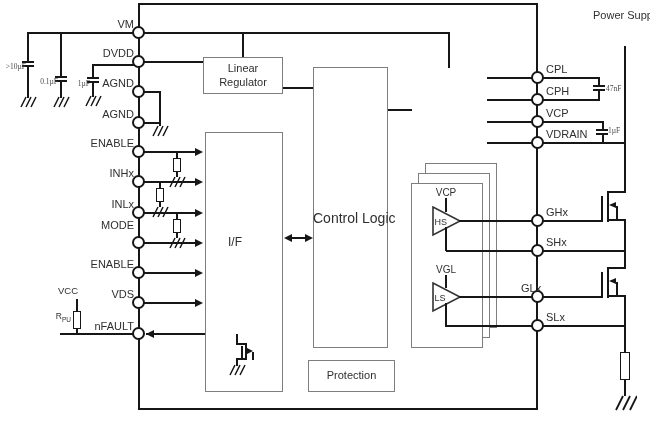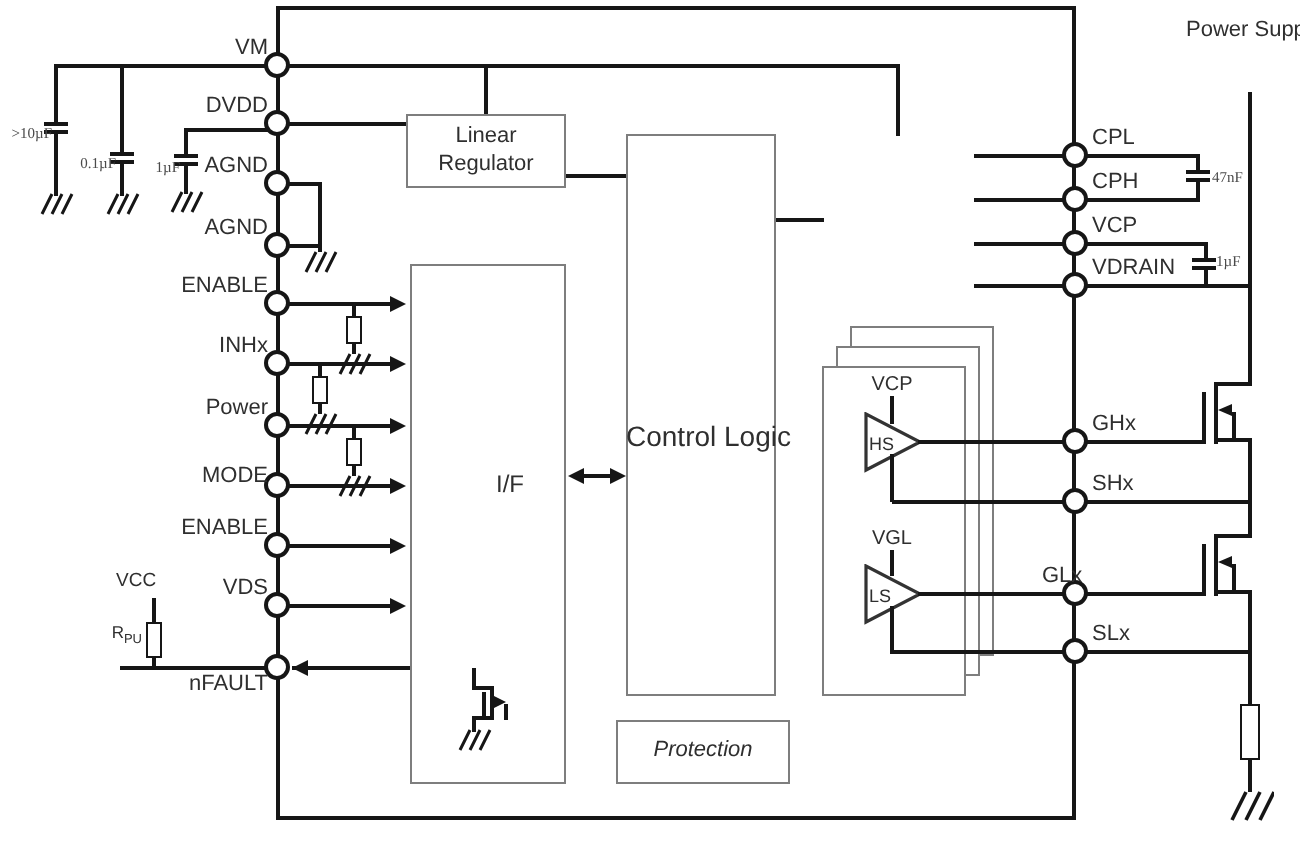"Power" div.lbl { text: Power -> INLx }
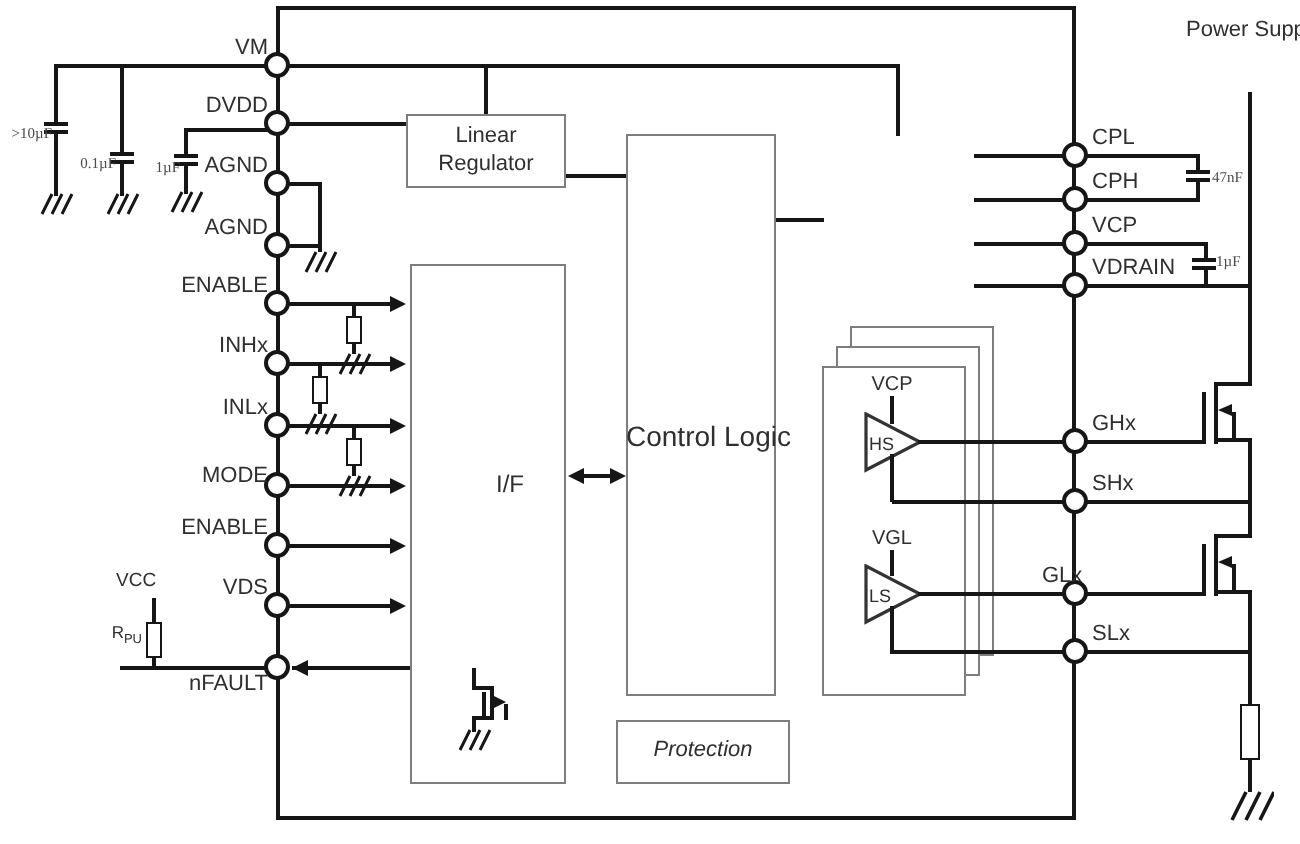"MODE" div.lbl { top: 232px -> 219px }
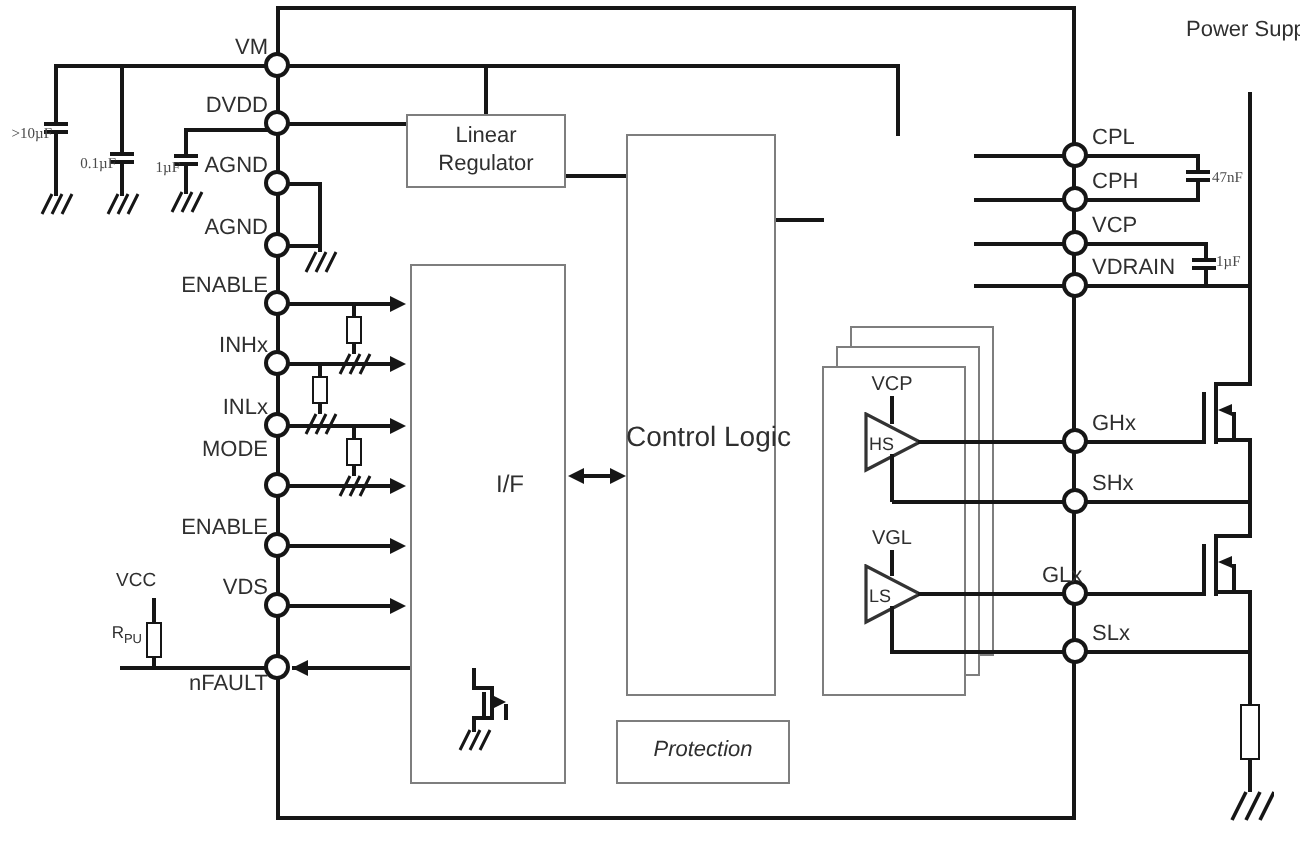"I/F" div.lbl { margin-left: 20px -> none }
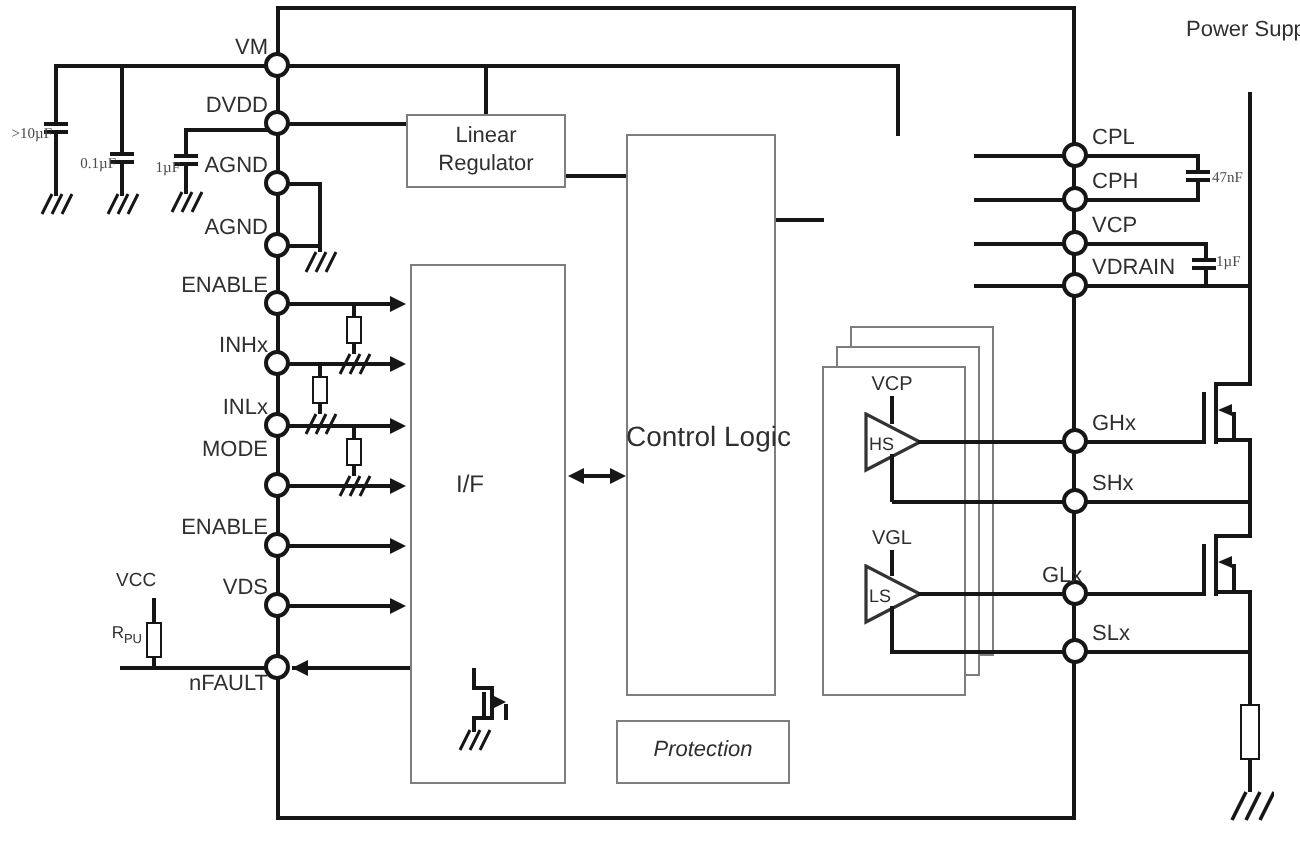"nFAULT" div.lbl { top: 336px -> 320px }
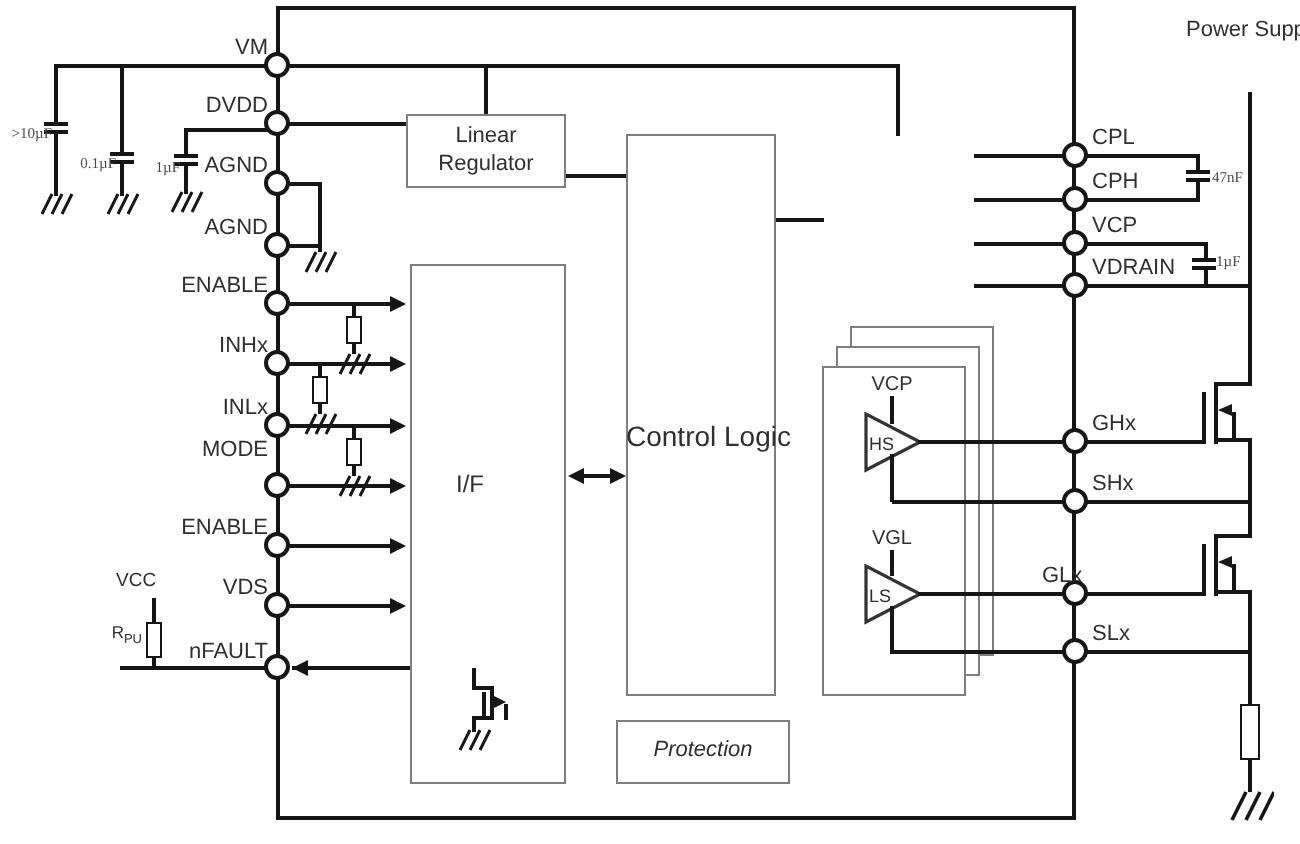"Protection" div.blk { font-style: italic -> none }
